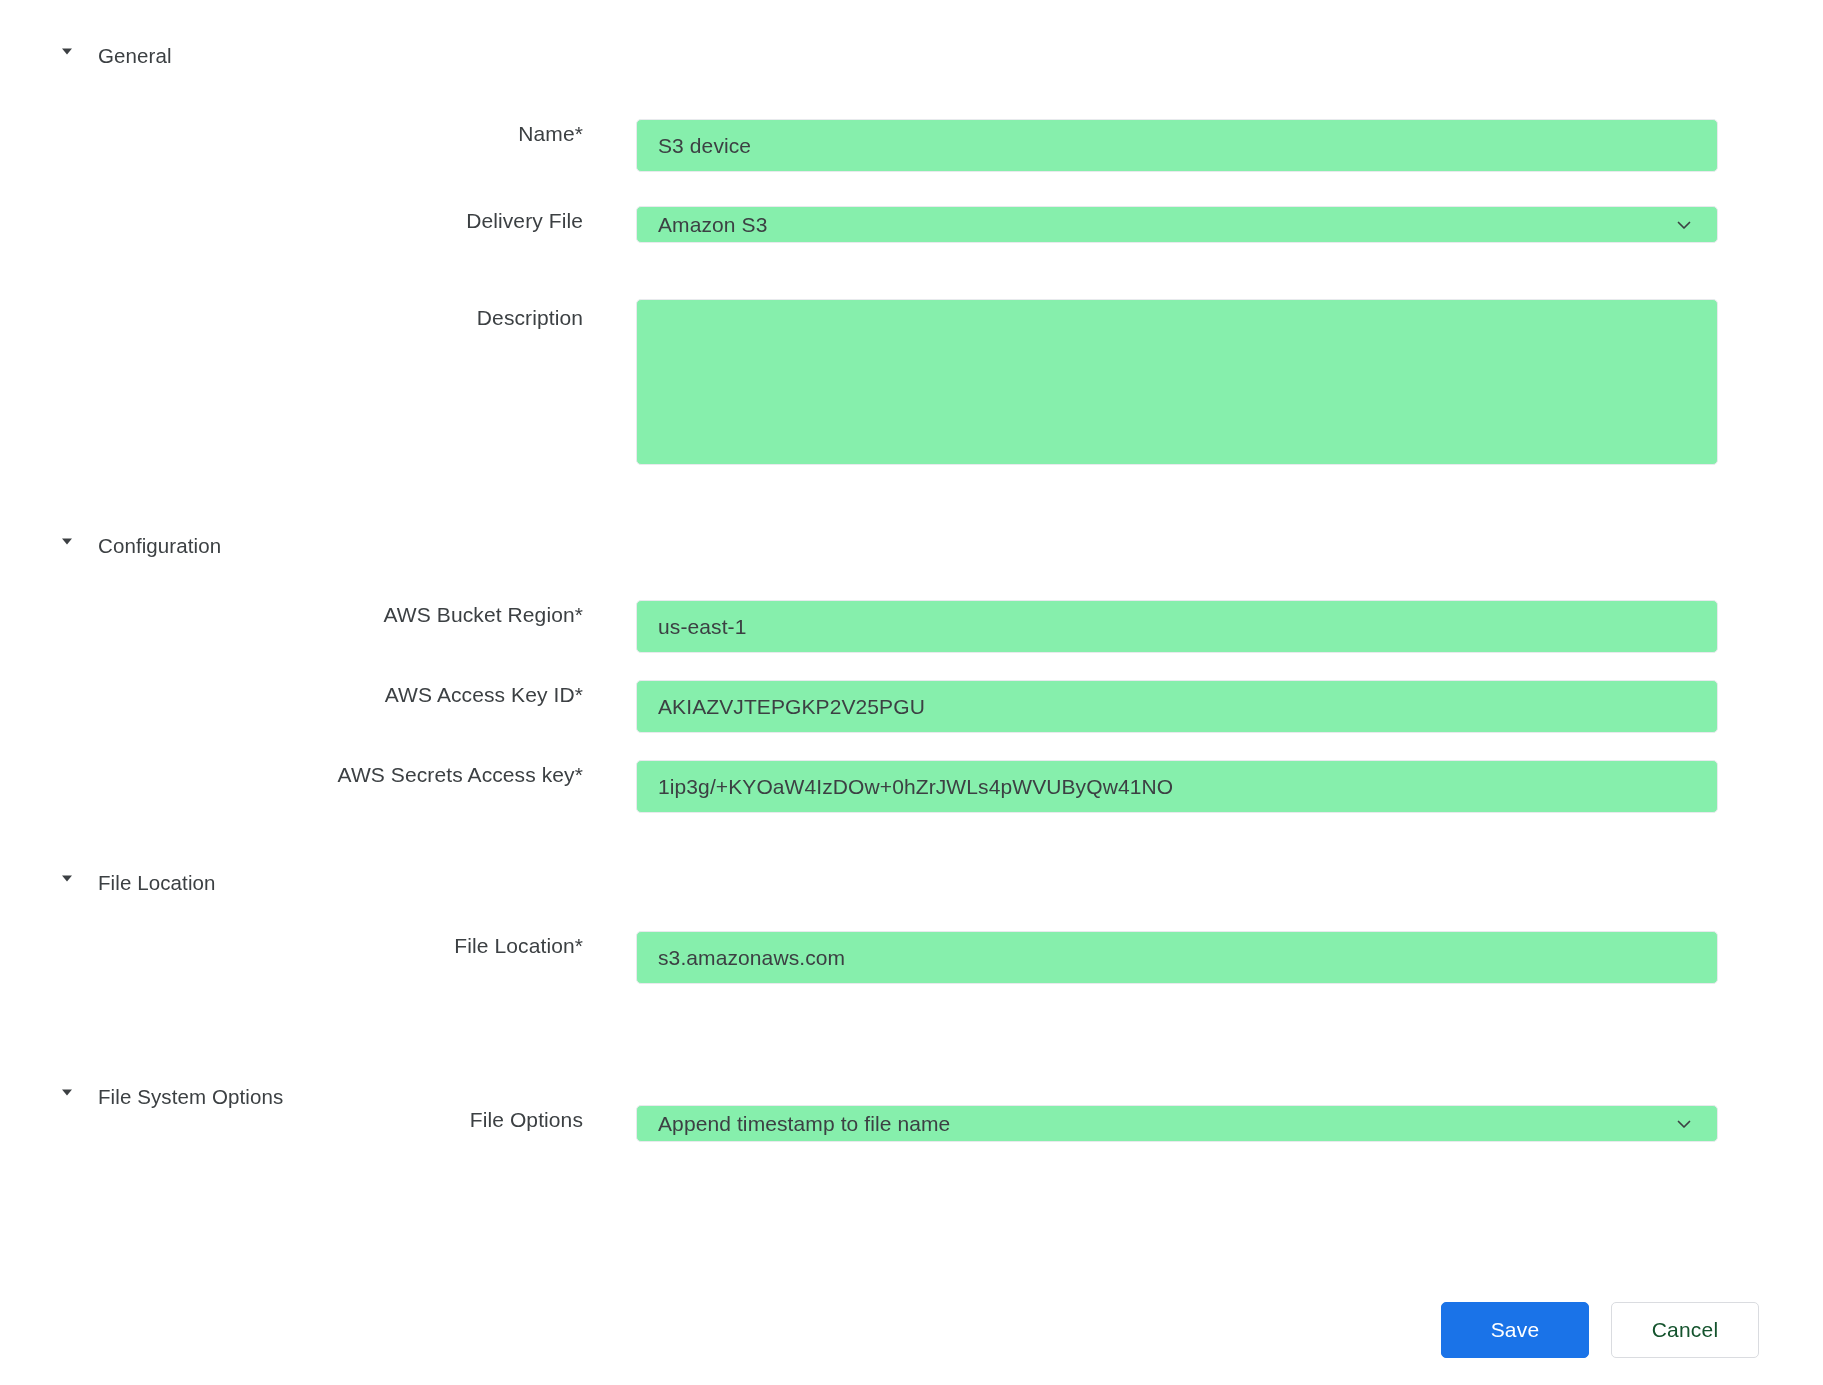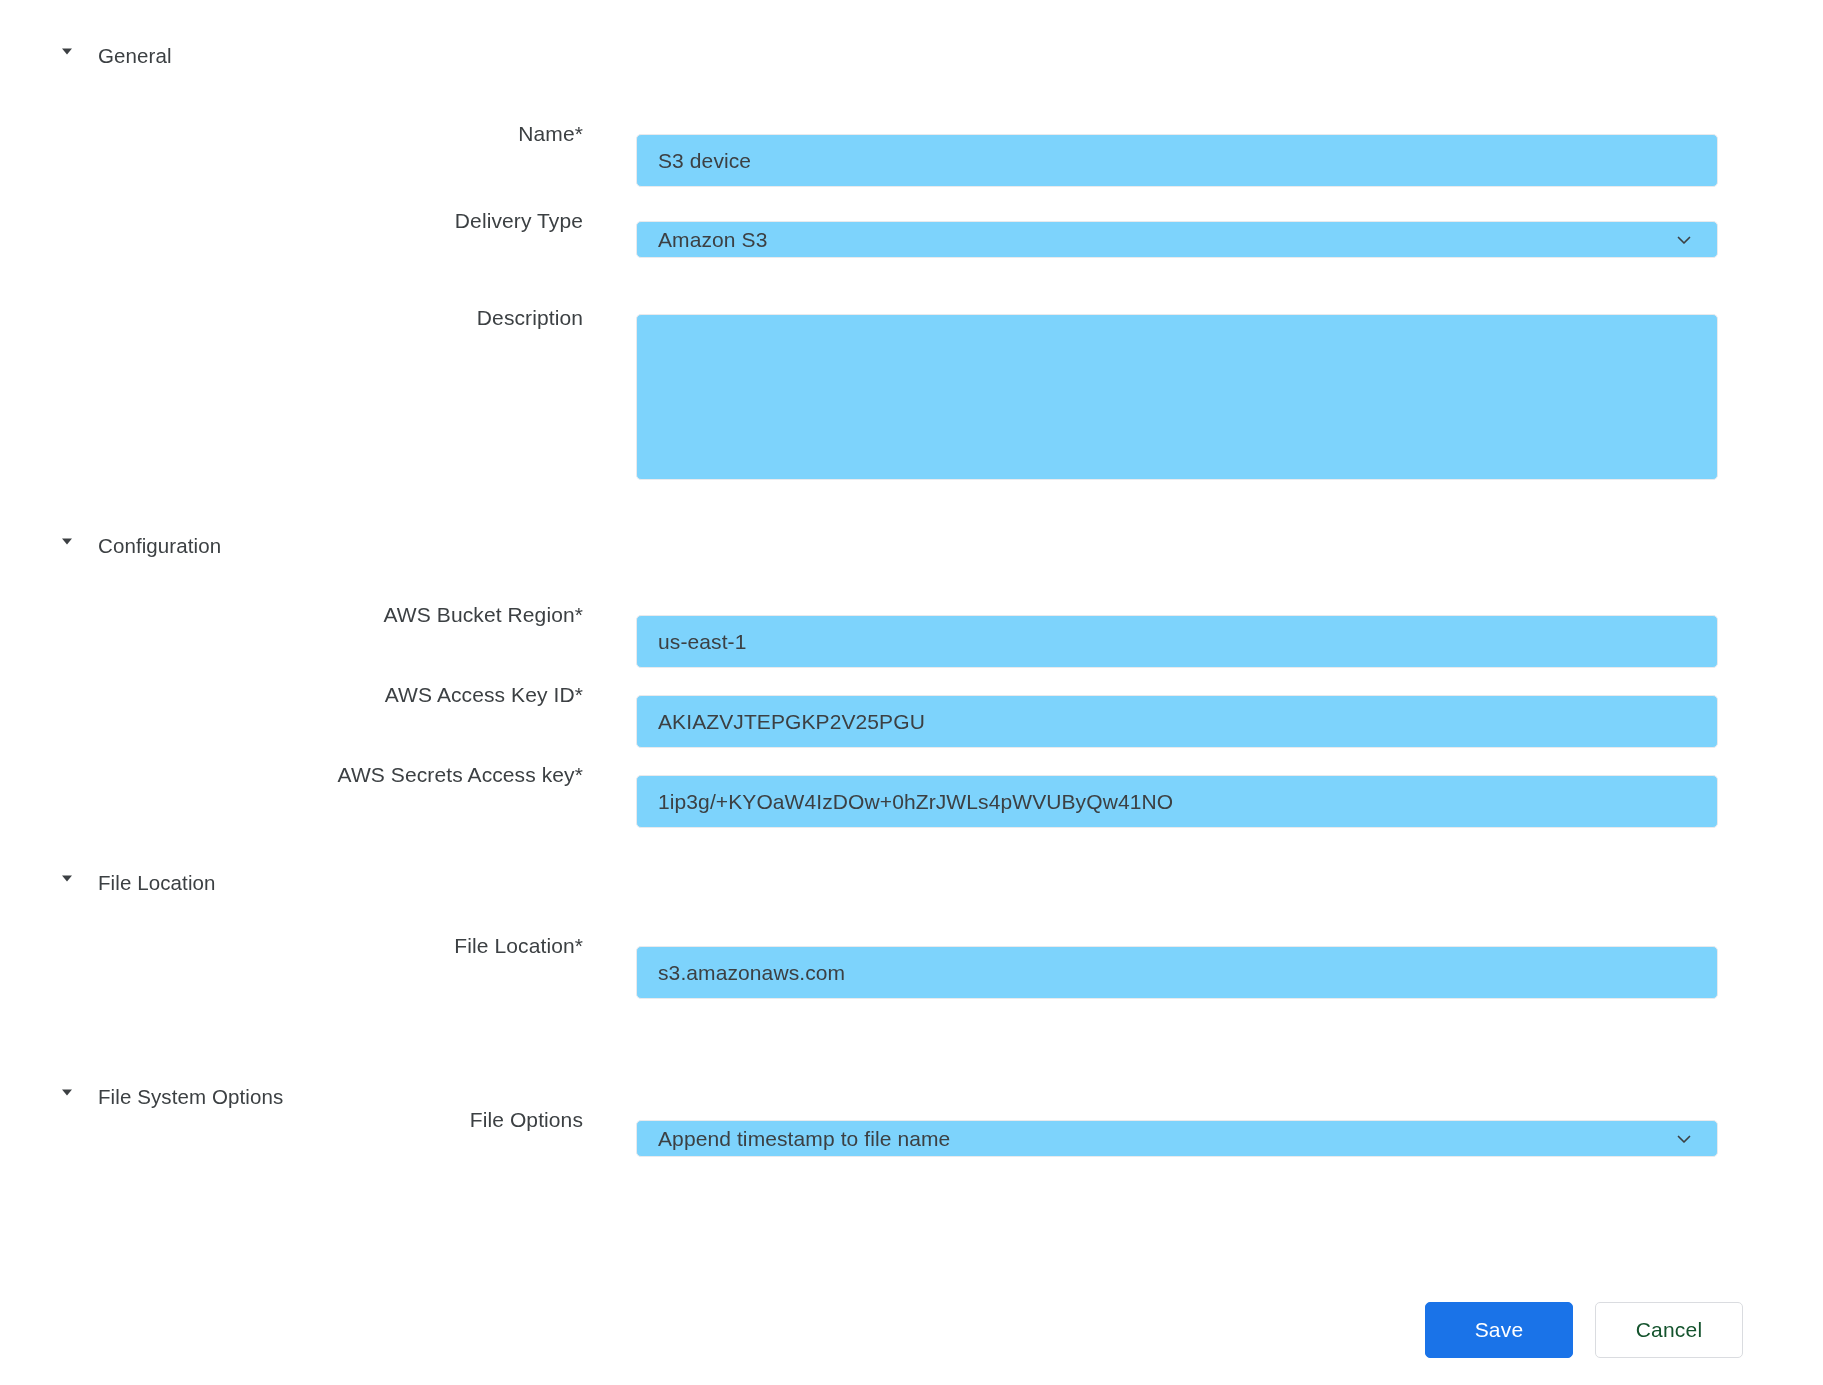"S3 device" .control { background: #7dd3fc -> #86efac; margin-top: 15px -> none }
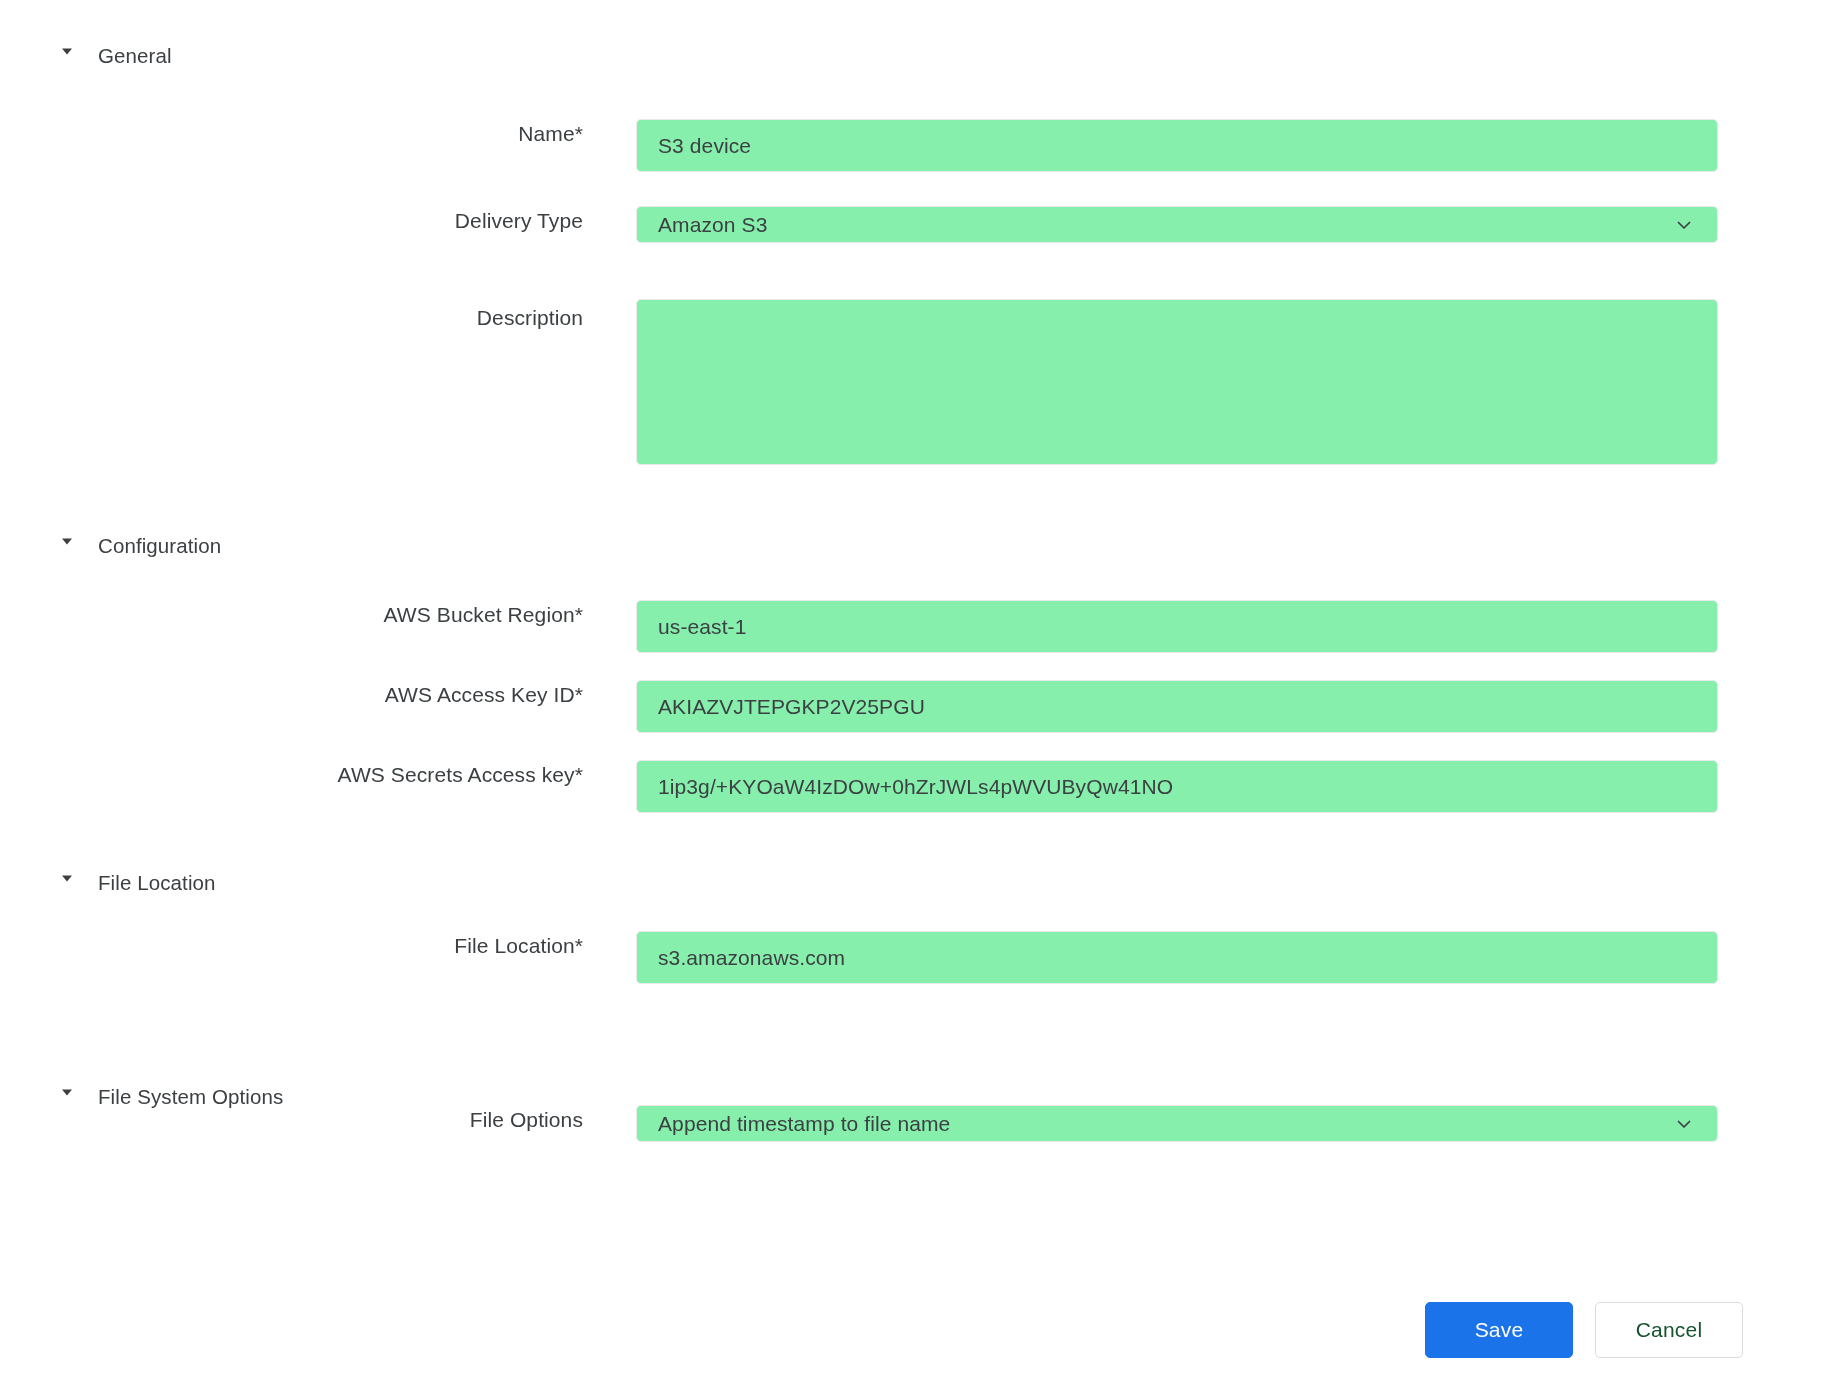"Delivery Type" span.field-label { text: Type -> File }
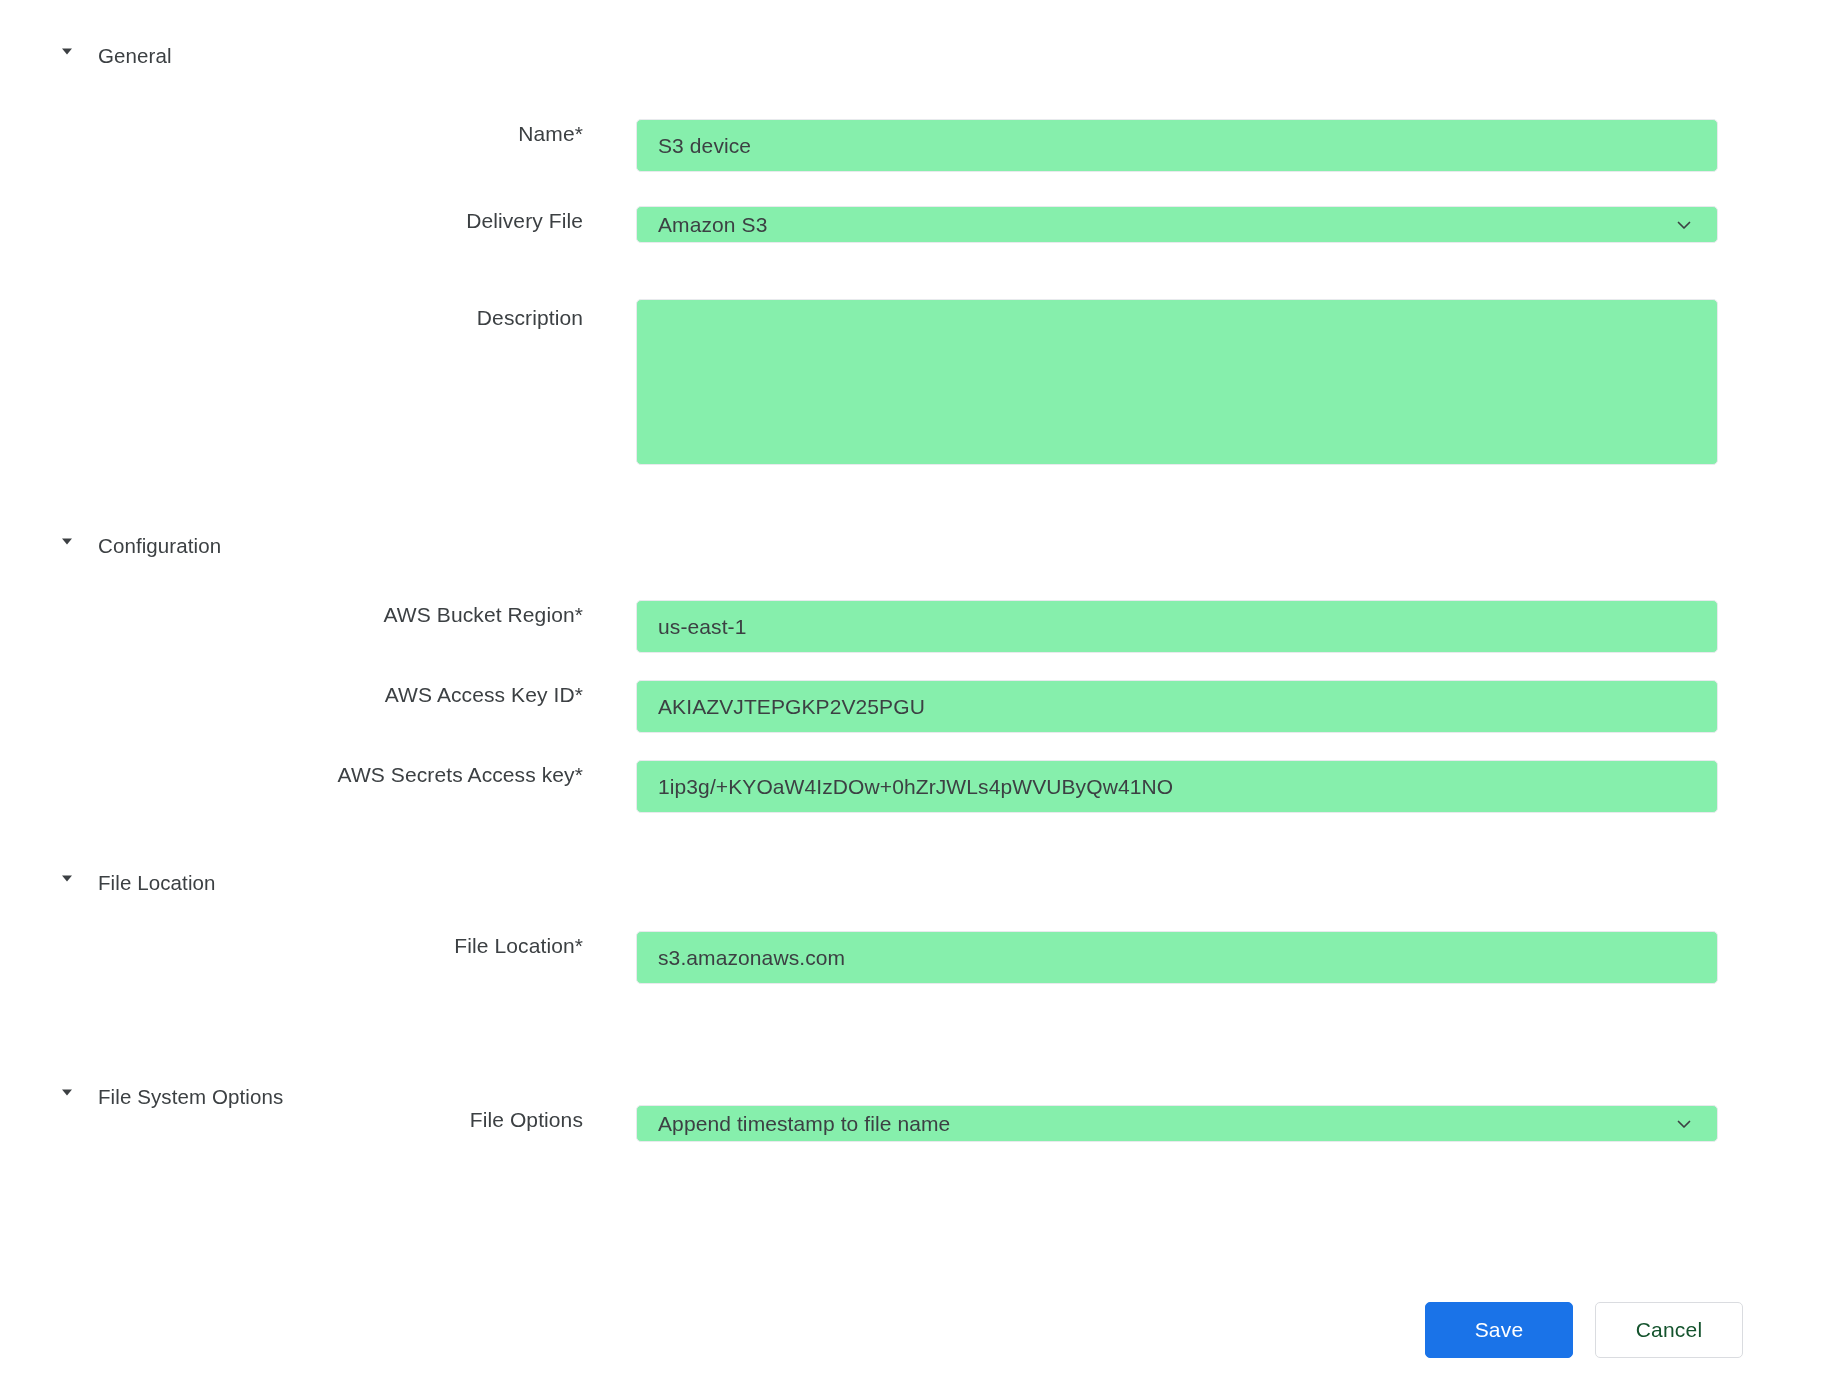"Save" .footer-actions { padding-right: 80px -> 64px }
